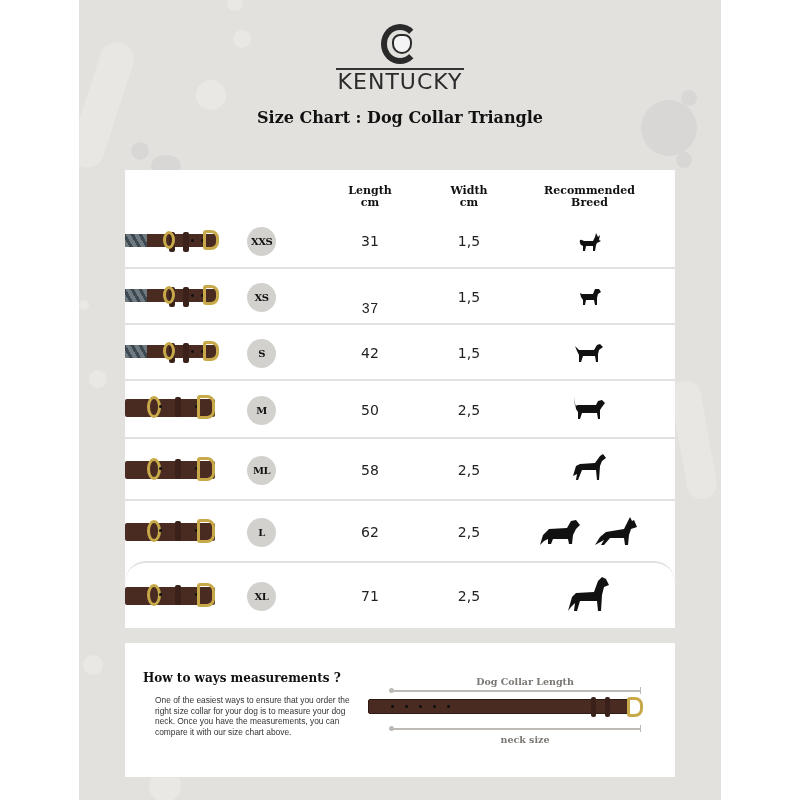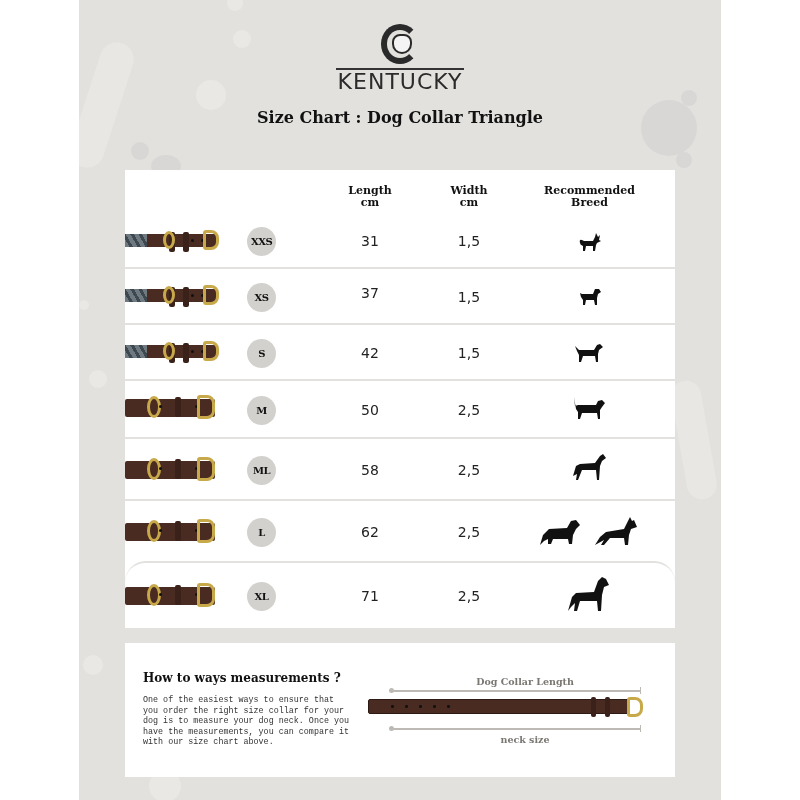"37" div.val { font-family: none -> Liberation Mono, monospace; top: 16px -> 32px }
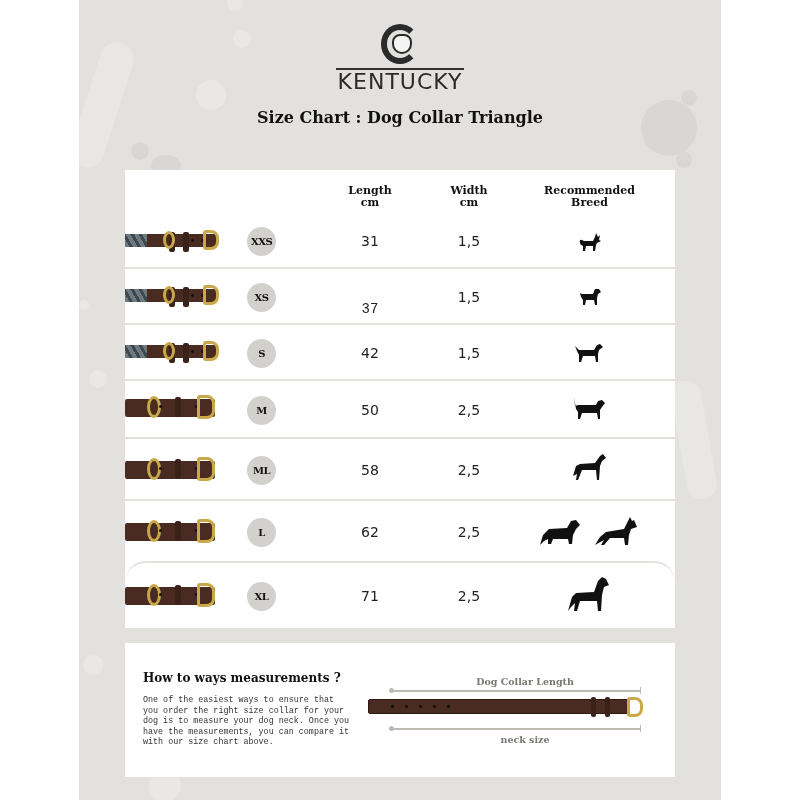"One of the easiest ways" .m-body { font-family: Liberation Mono, monospace -> Liberation Sans, sans-serif; left: 18px -> 30px }
